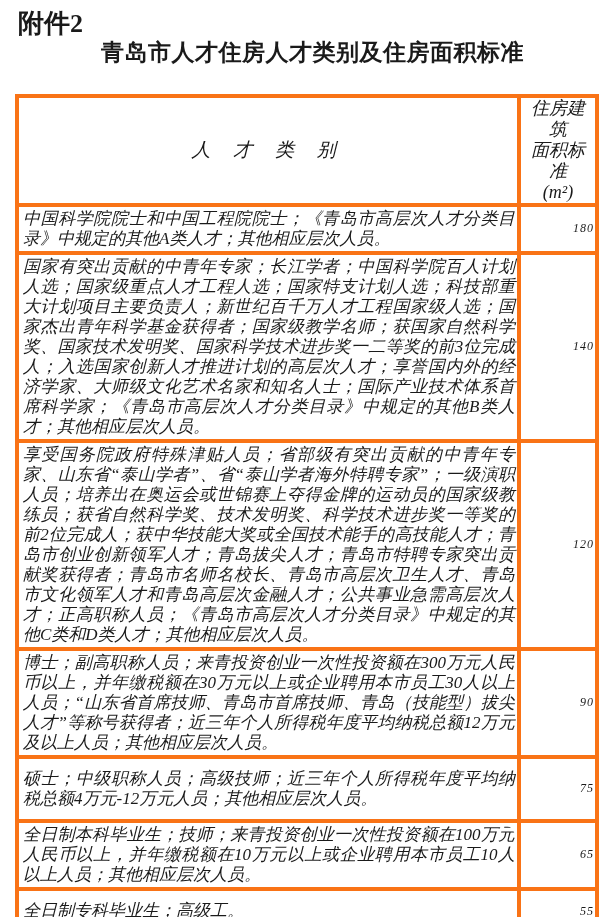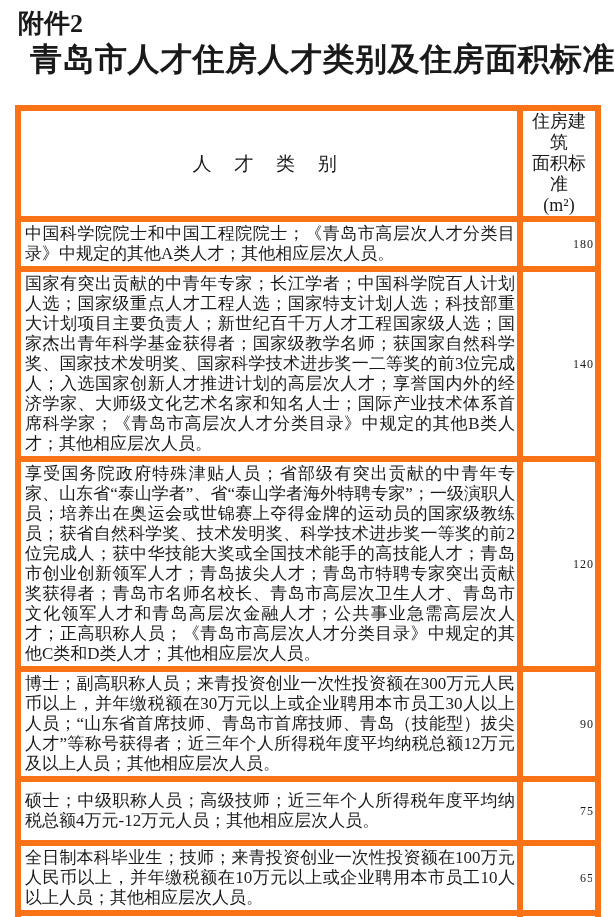"青岛市人才住房人才类别及住房面积标准" .doc-title { font-size: 32px -> 23px; text-align: none -> center }
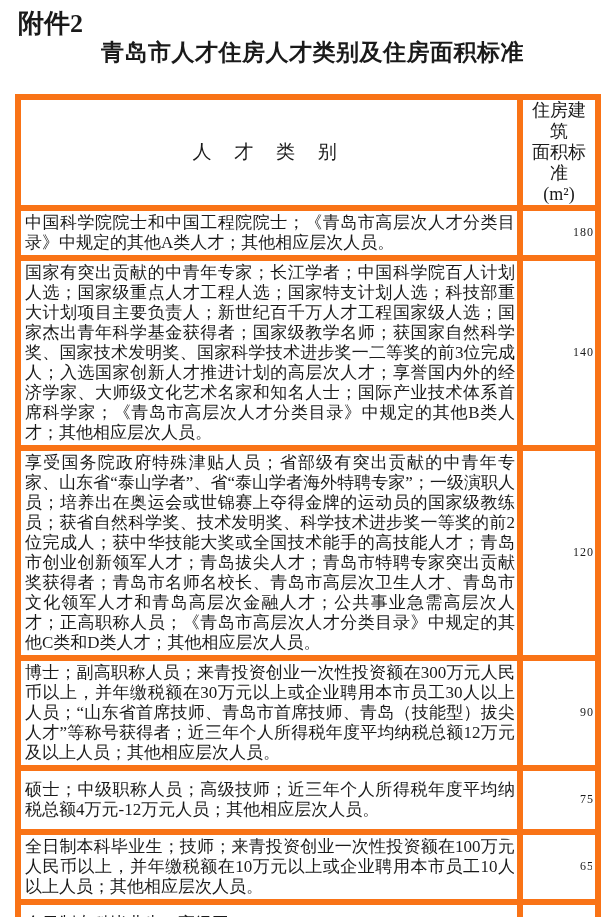"住房建" .talent-table th, .talent-table td { border: 6px solid #f97316 -> 4px solid #f97316; font-style: none -> italic }
